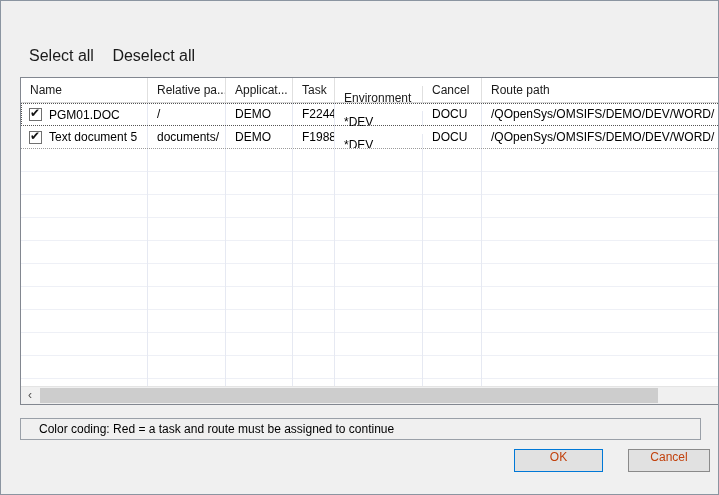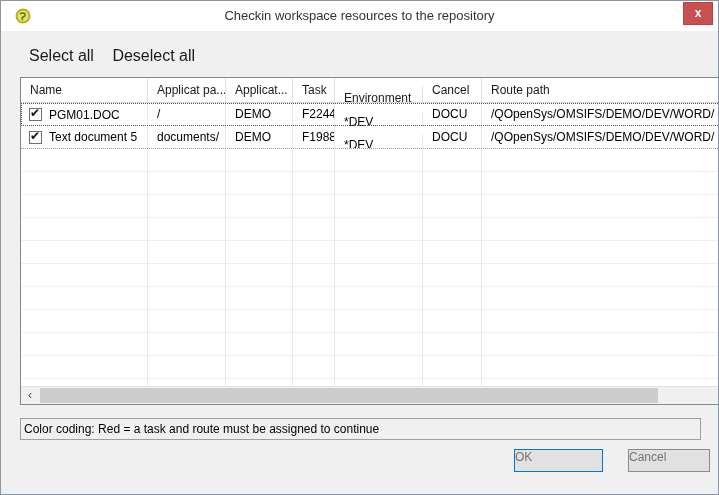"Checkin workspace resources to the" div.titlebar { html: <div> <span> <svg> <circle></circle> <path></path> </svg> </span> <span>Checkin workspace resources to the repository</span> <div>x</div> </div> -> none }
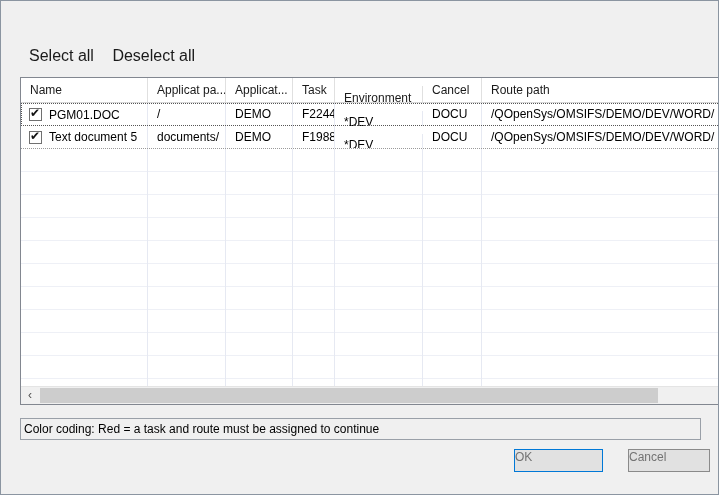"Applicat pa..." div.cell { text: Applicat -> Relative }
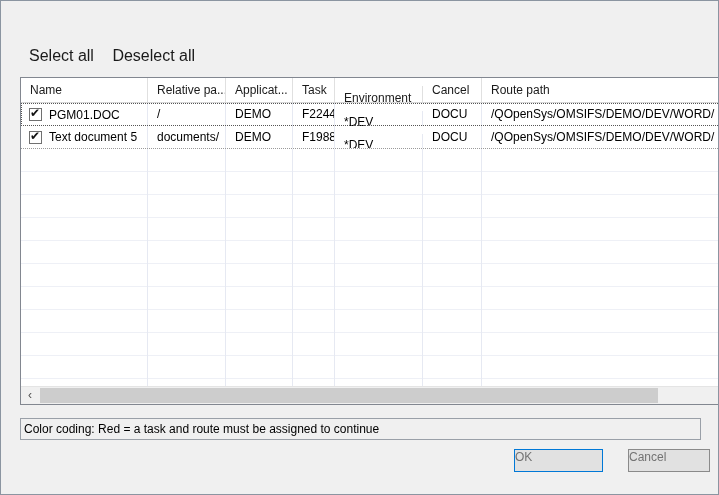"Color coding: Red = a" .statusbox { padding-left: 3px -> 18px }
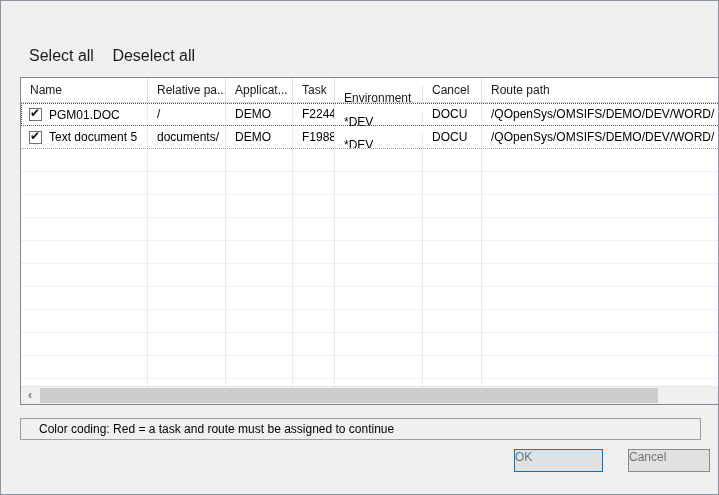"OK" .btn { color: #737373 -> #c2410c; text-align: none -> center }
